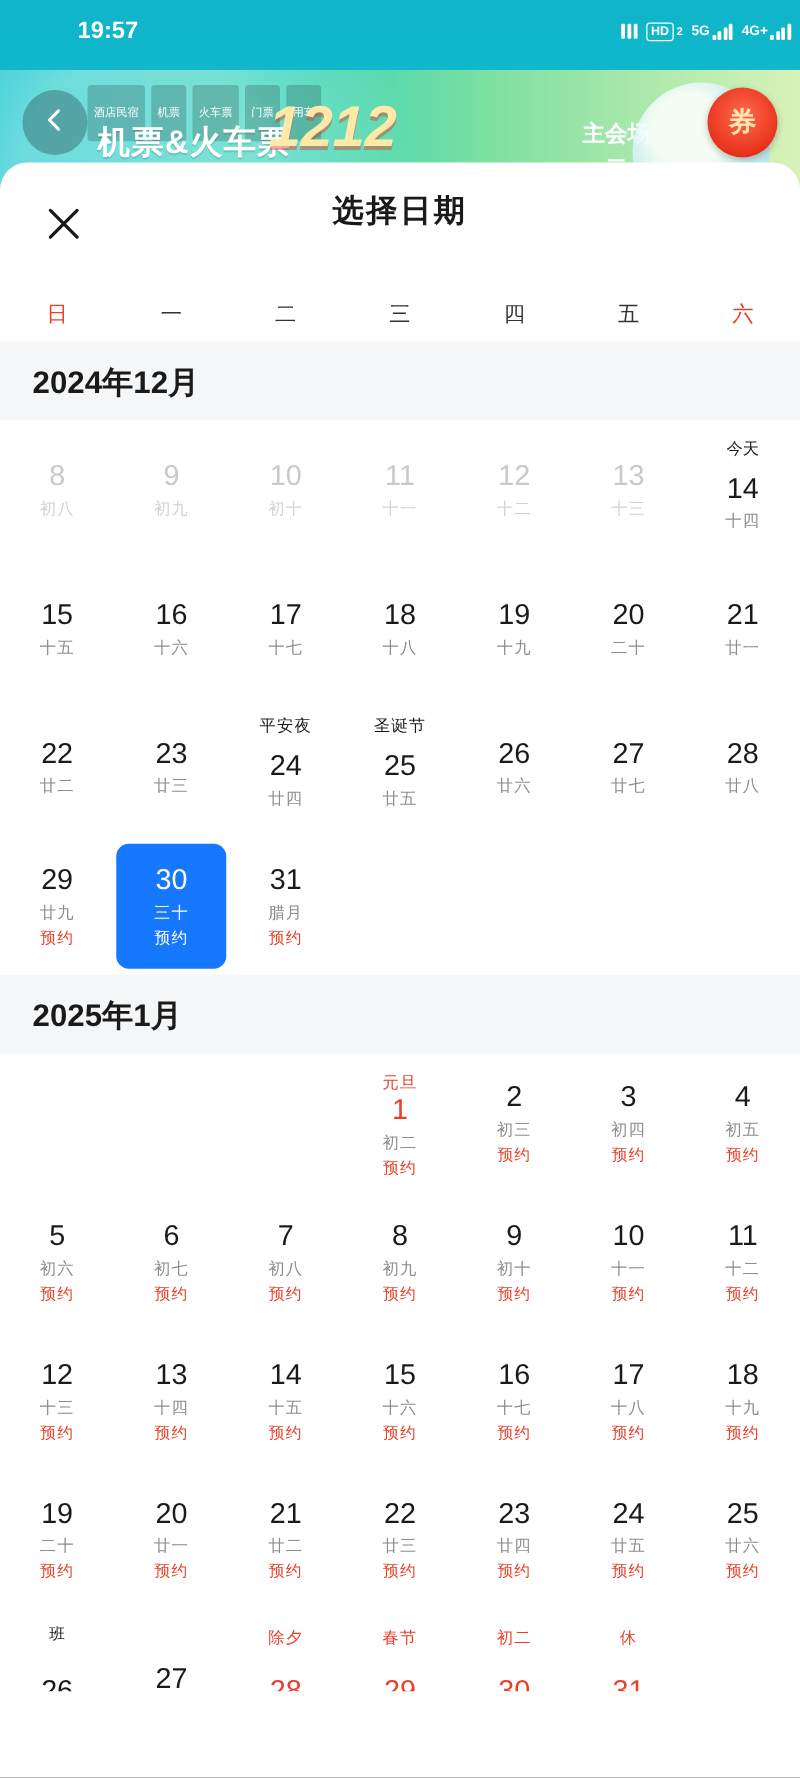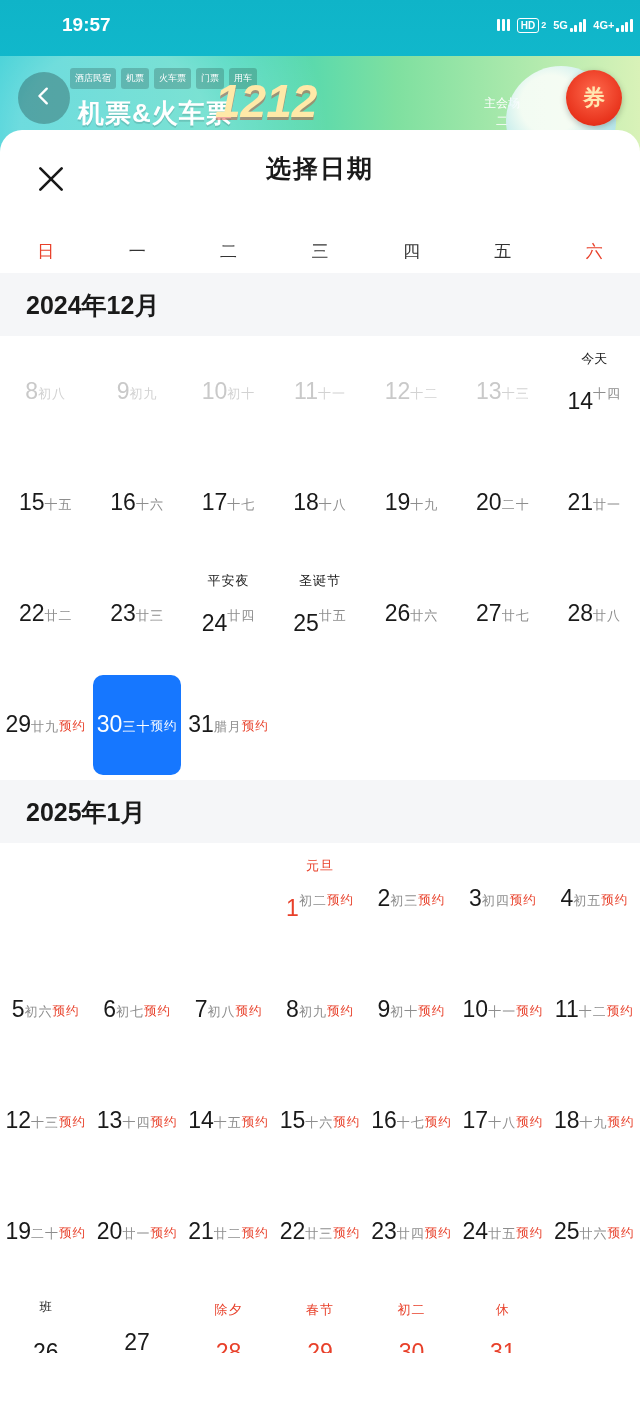"酒店民宿" .bg-pill span { padding: 4px 5px -> 16px 5px }
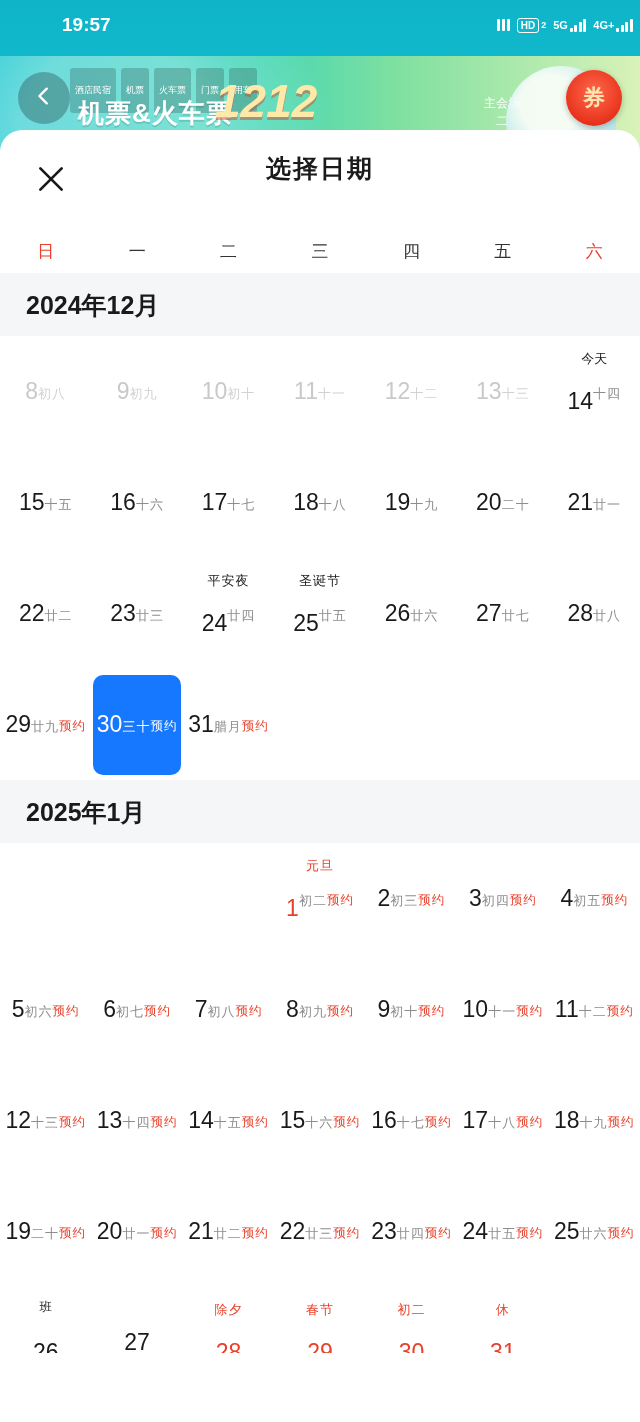"主会场" .bg-right-txt { font-size: 12px -> 18px; font-weight: normal -> bold }
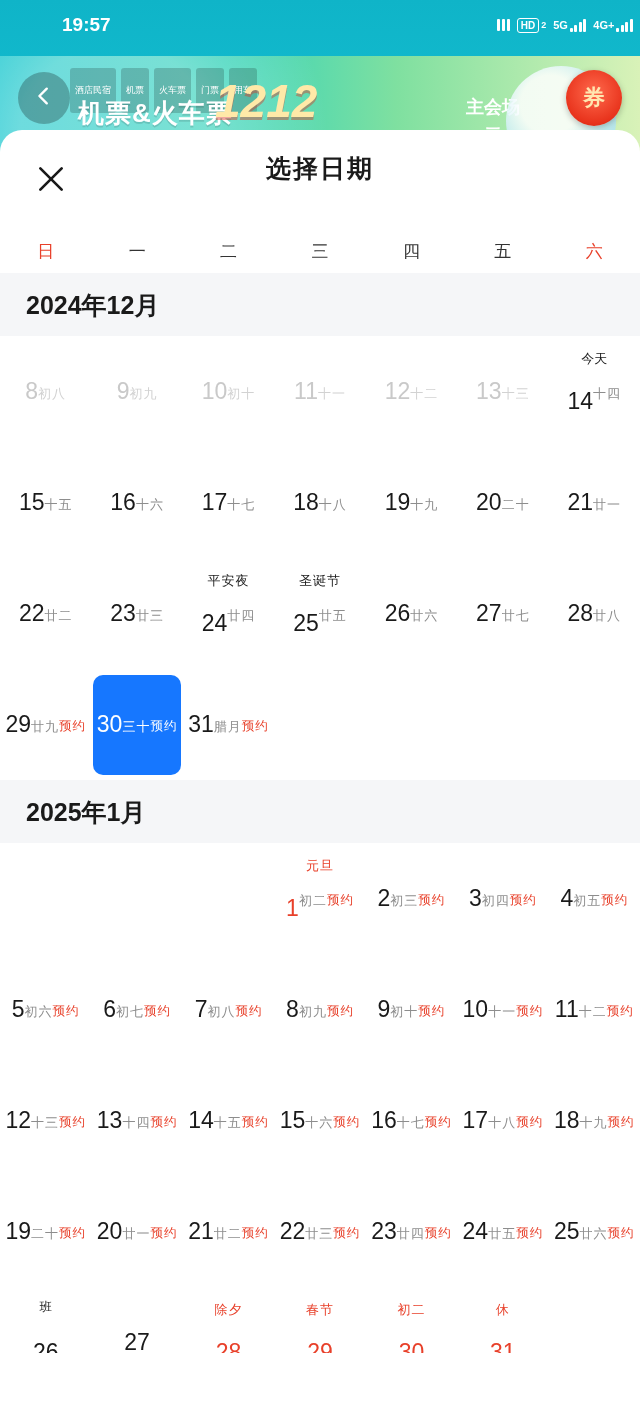"今天" .cell { flex-direction: row -> column }
